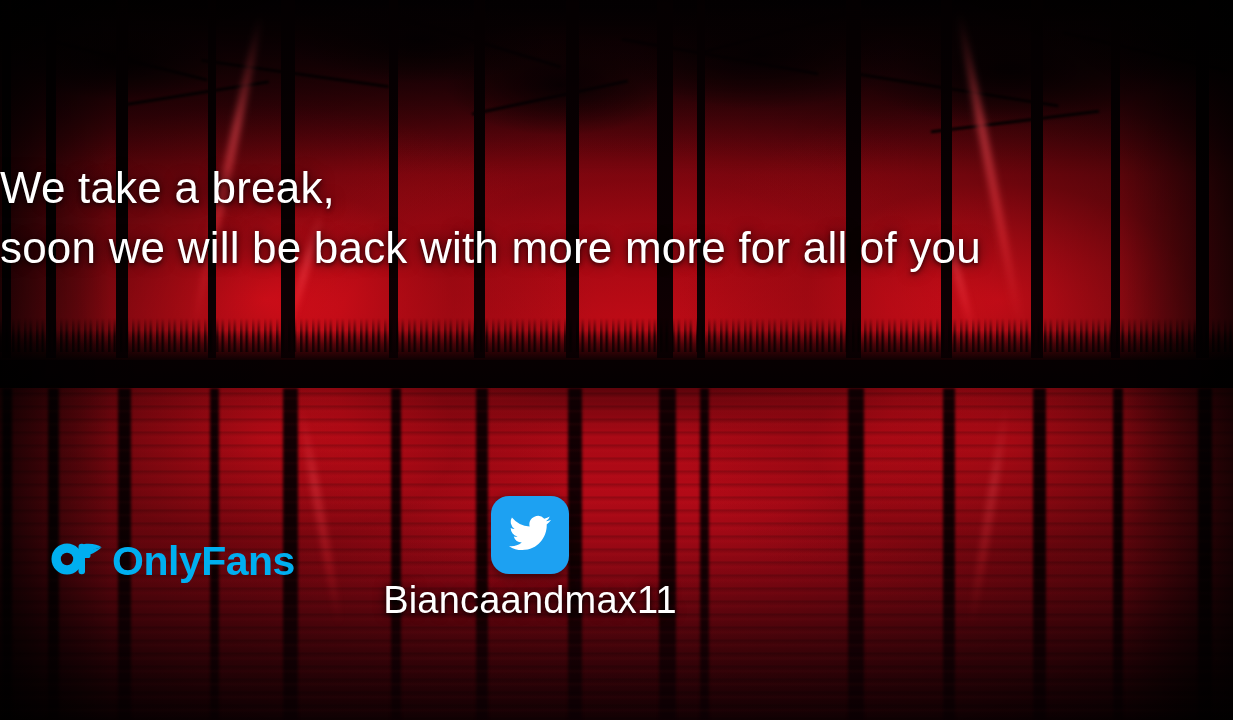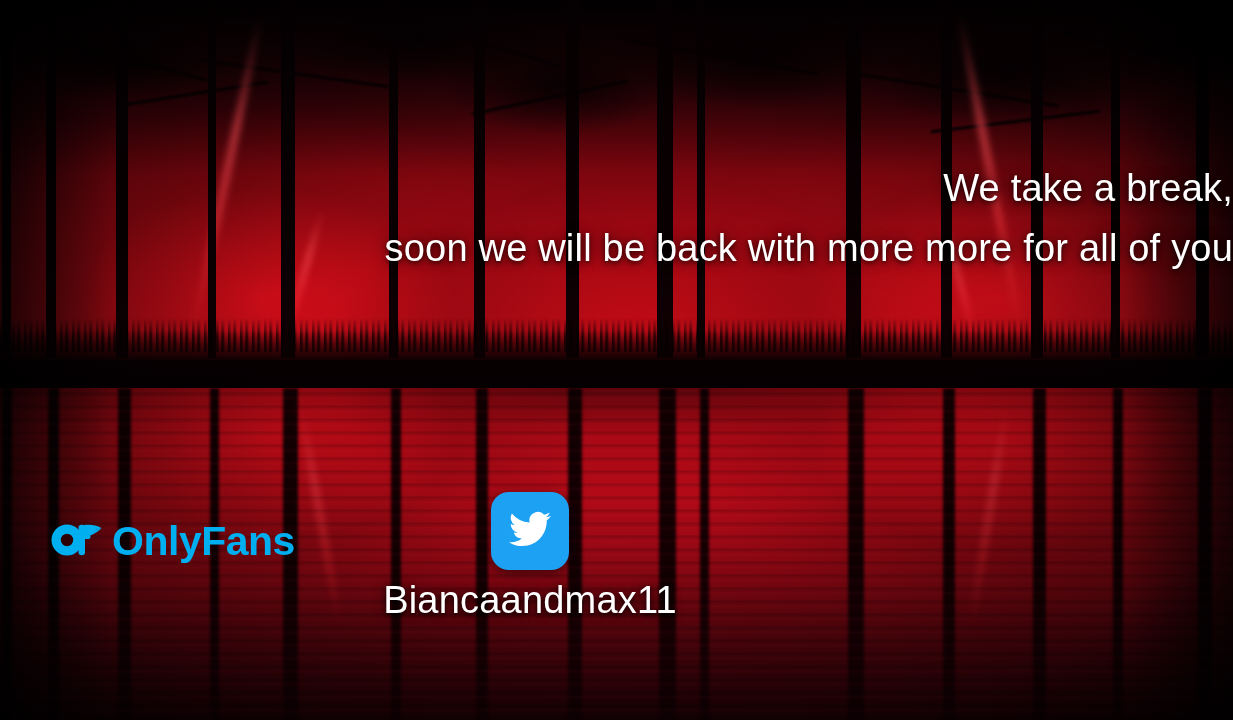"We take a break," .headline { font-size: 38px -> 44px; text-align: right -> left }
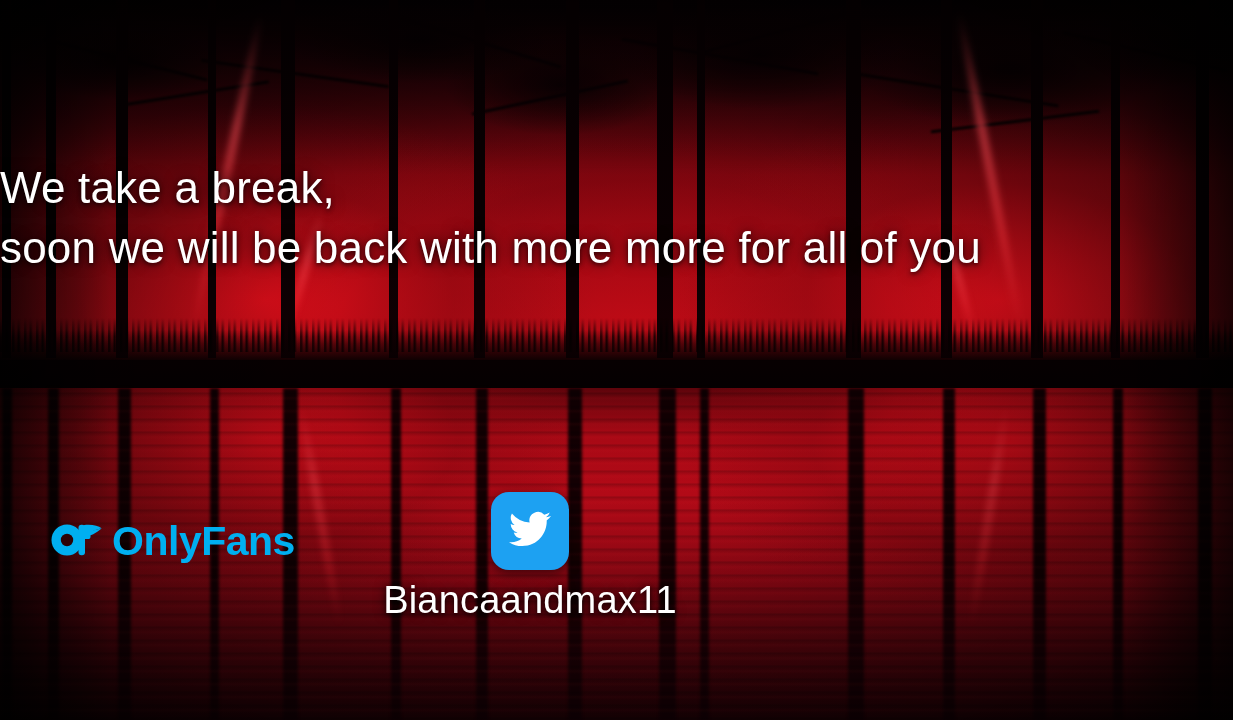"OnlyFans" .social .mark { align-items: flex-start -> center }
